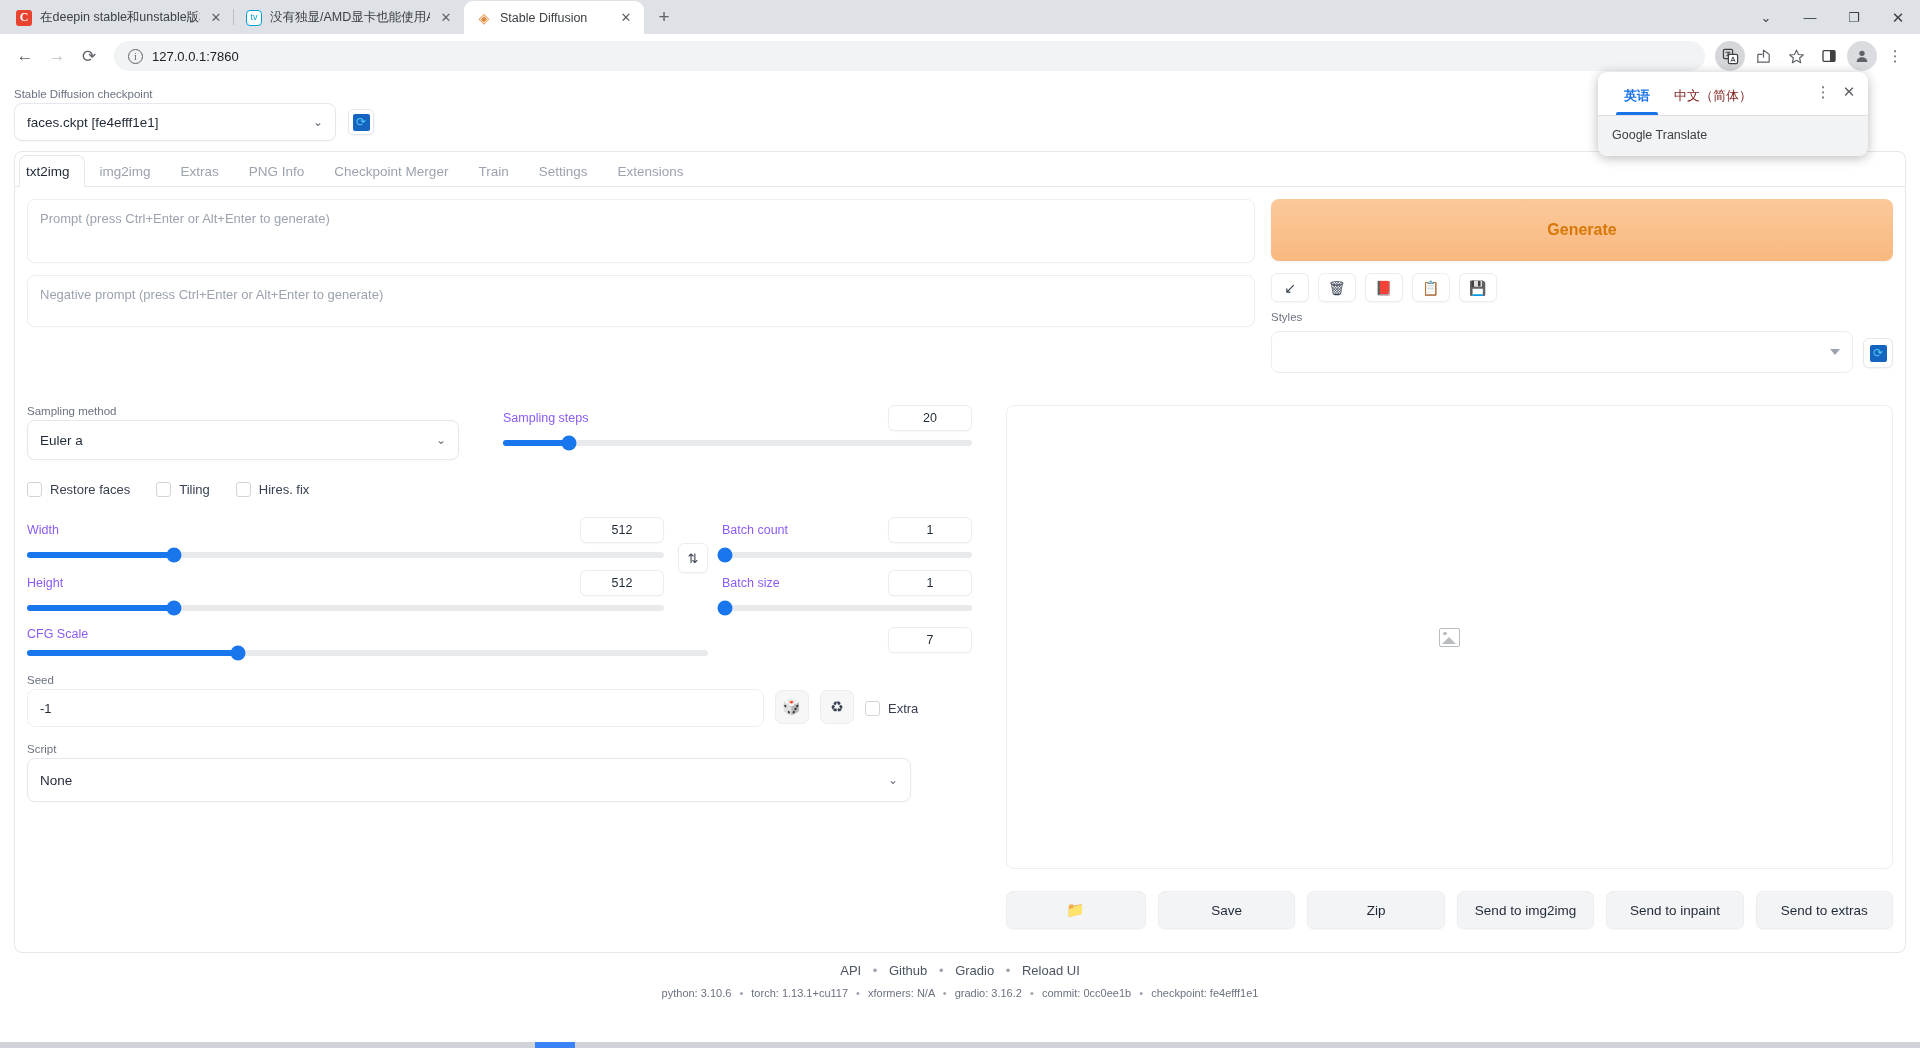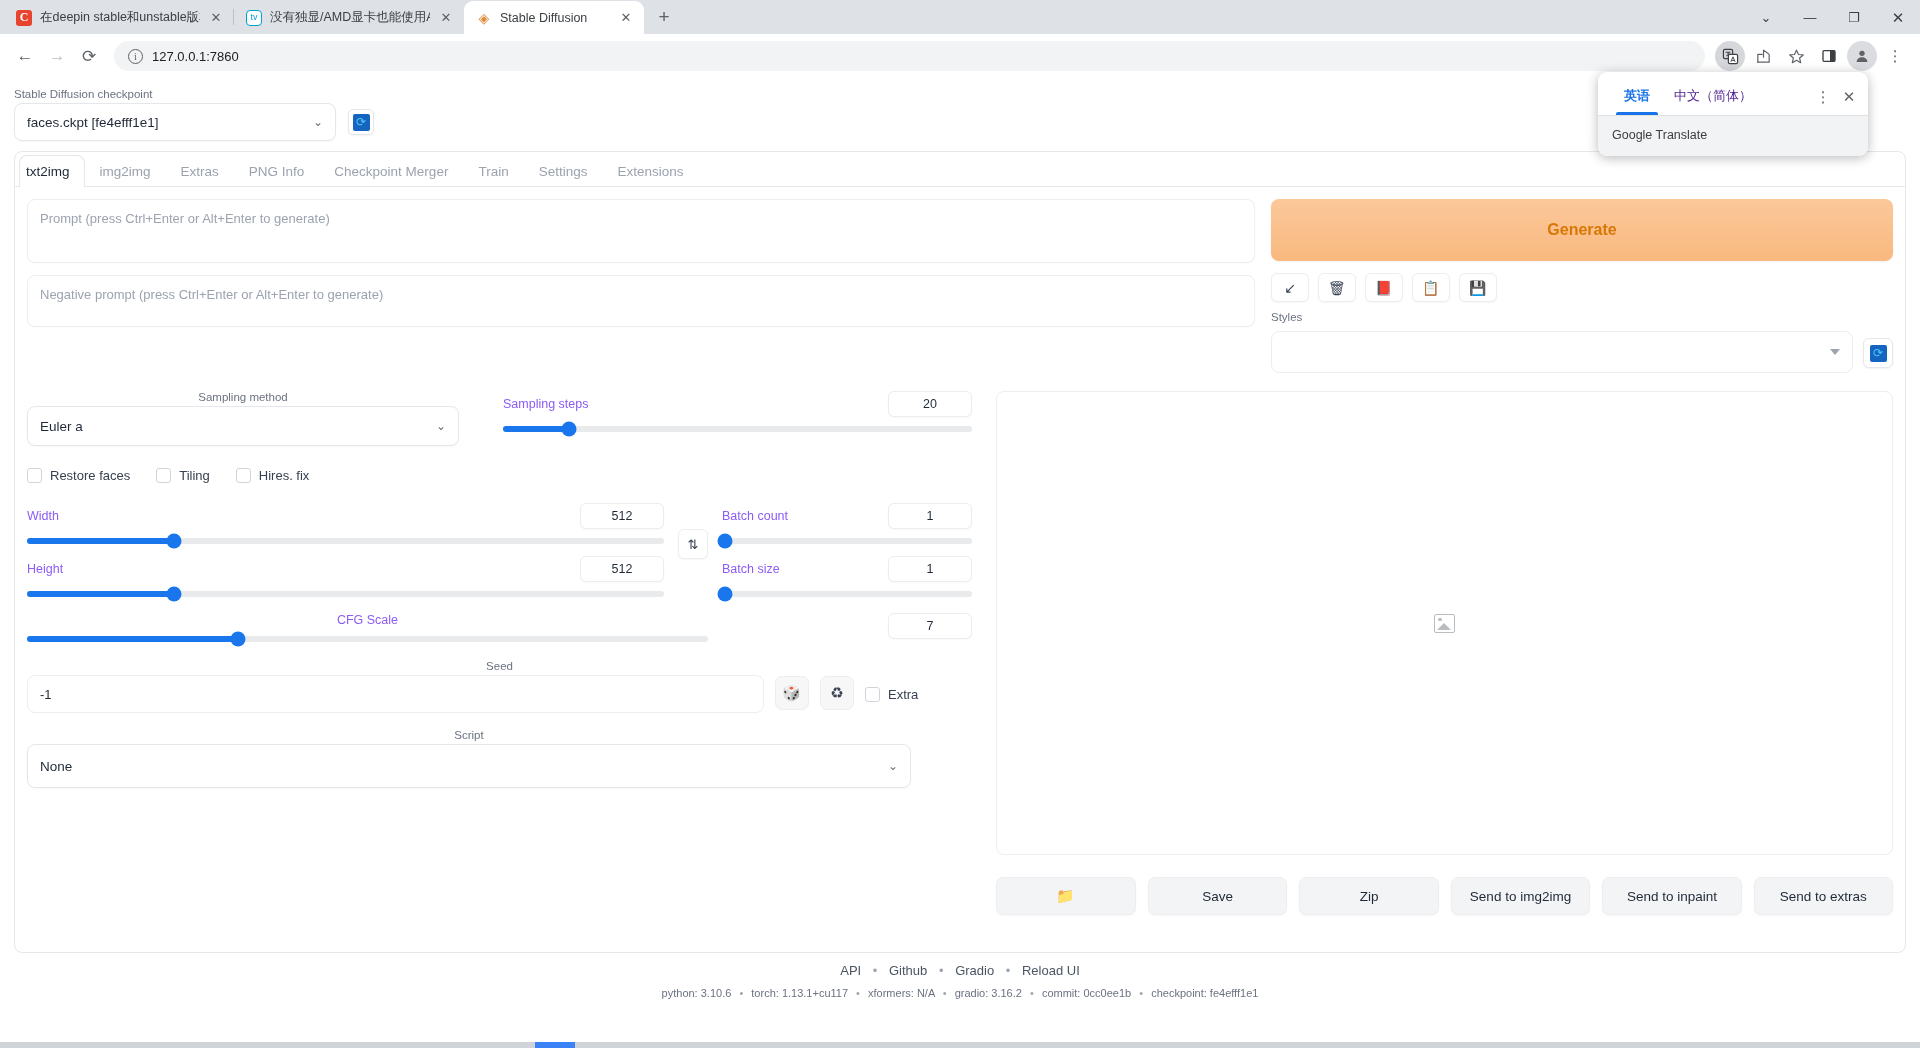"英语" .tp-head { align-items: center -> none }
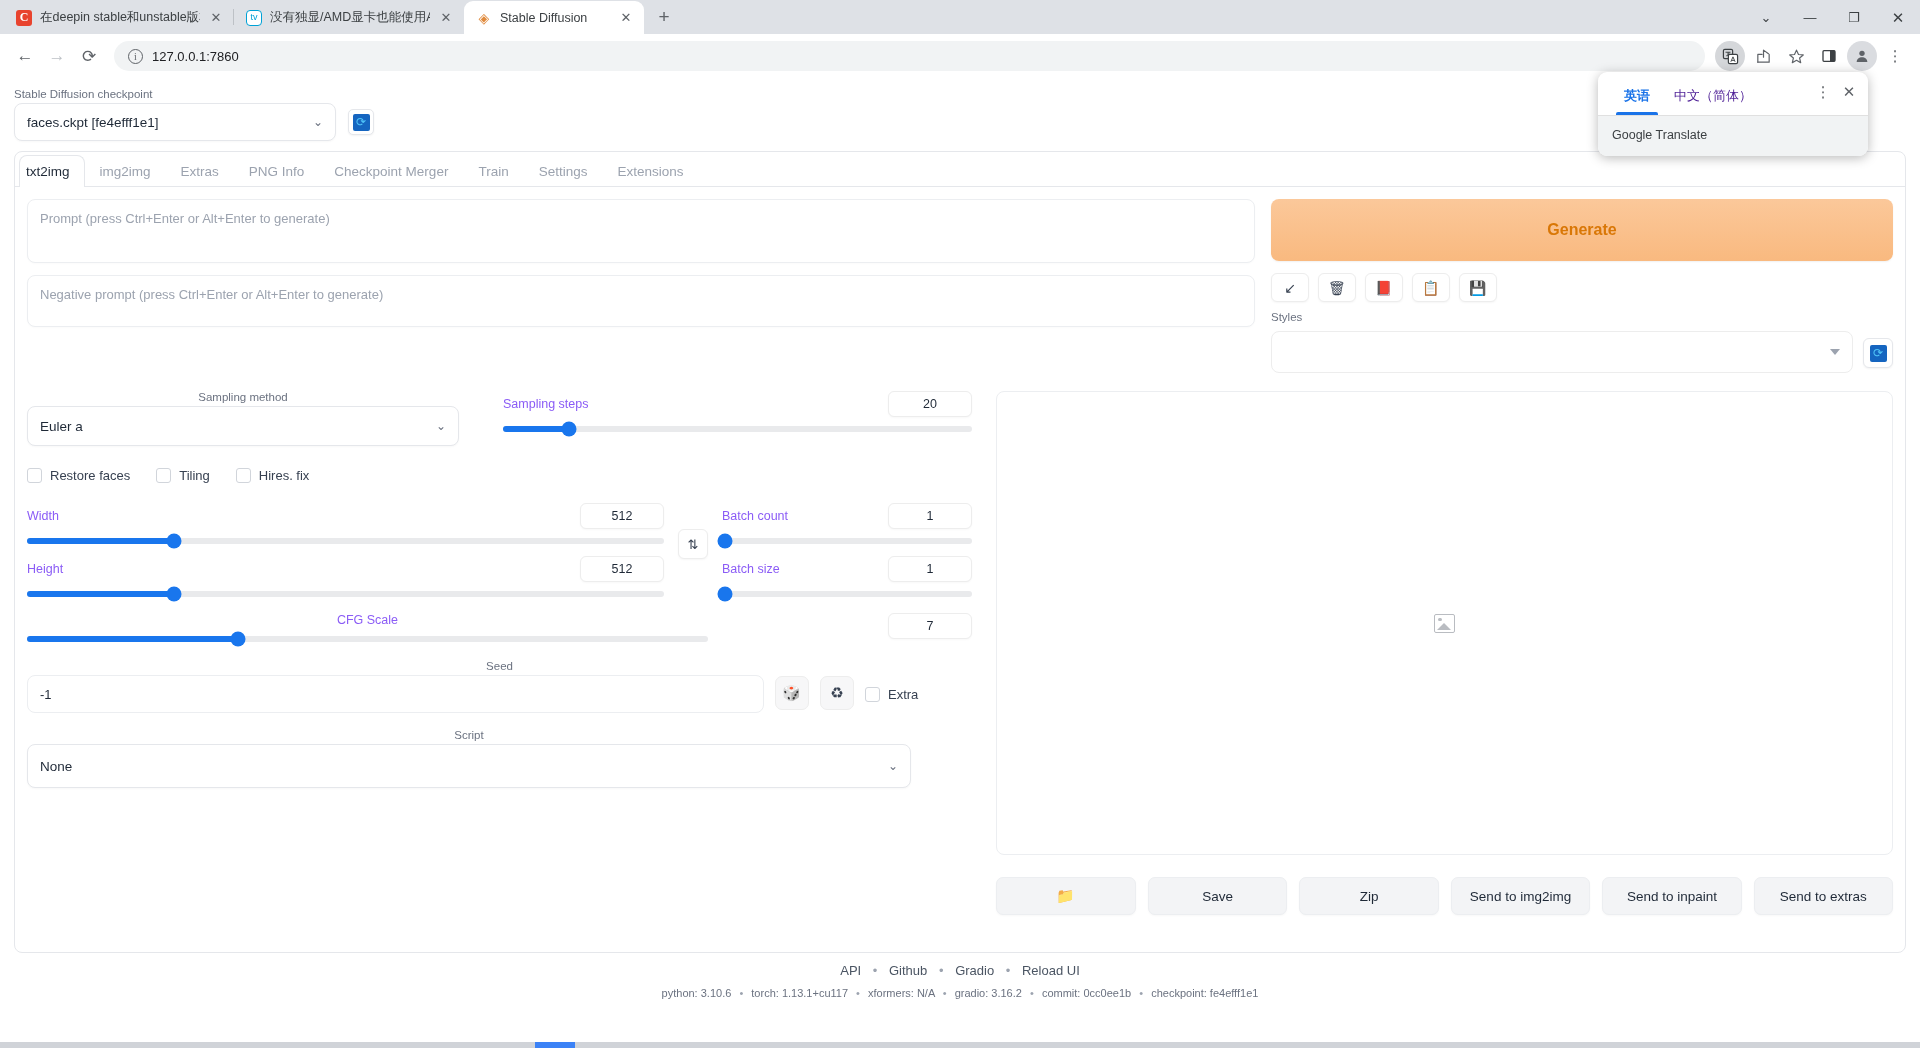"中文（简体）" .tp-tab { color: #4c1d95 -> #7f1d1d }
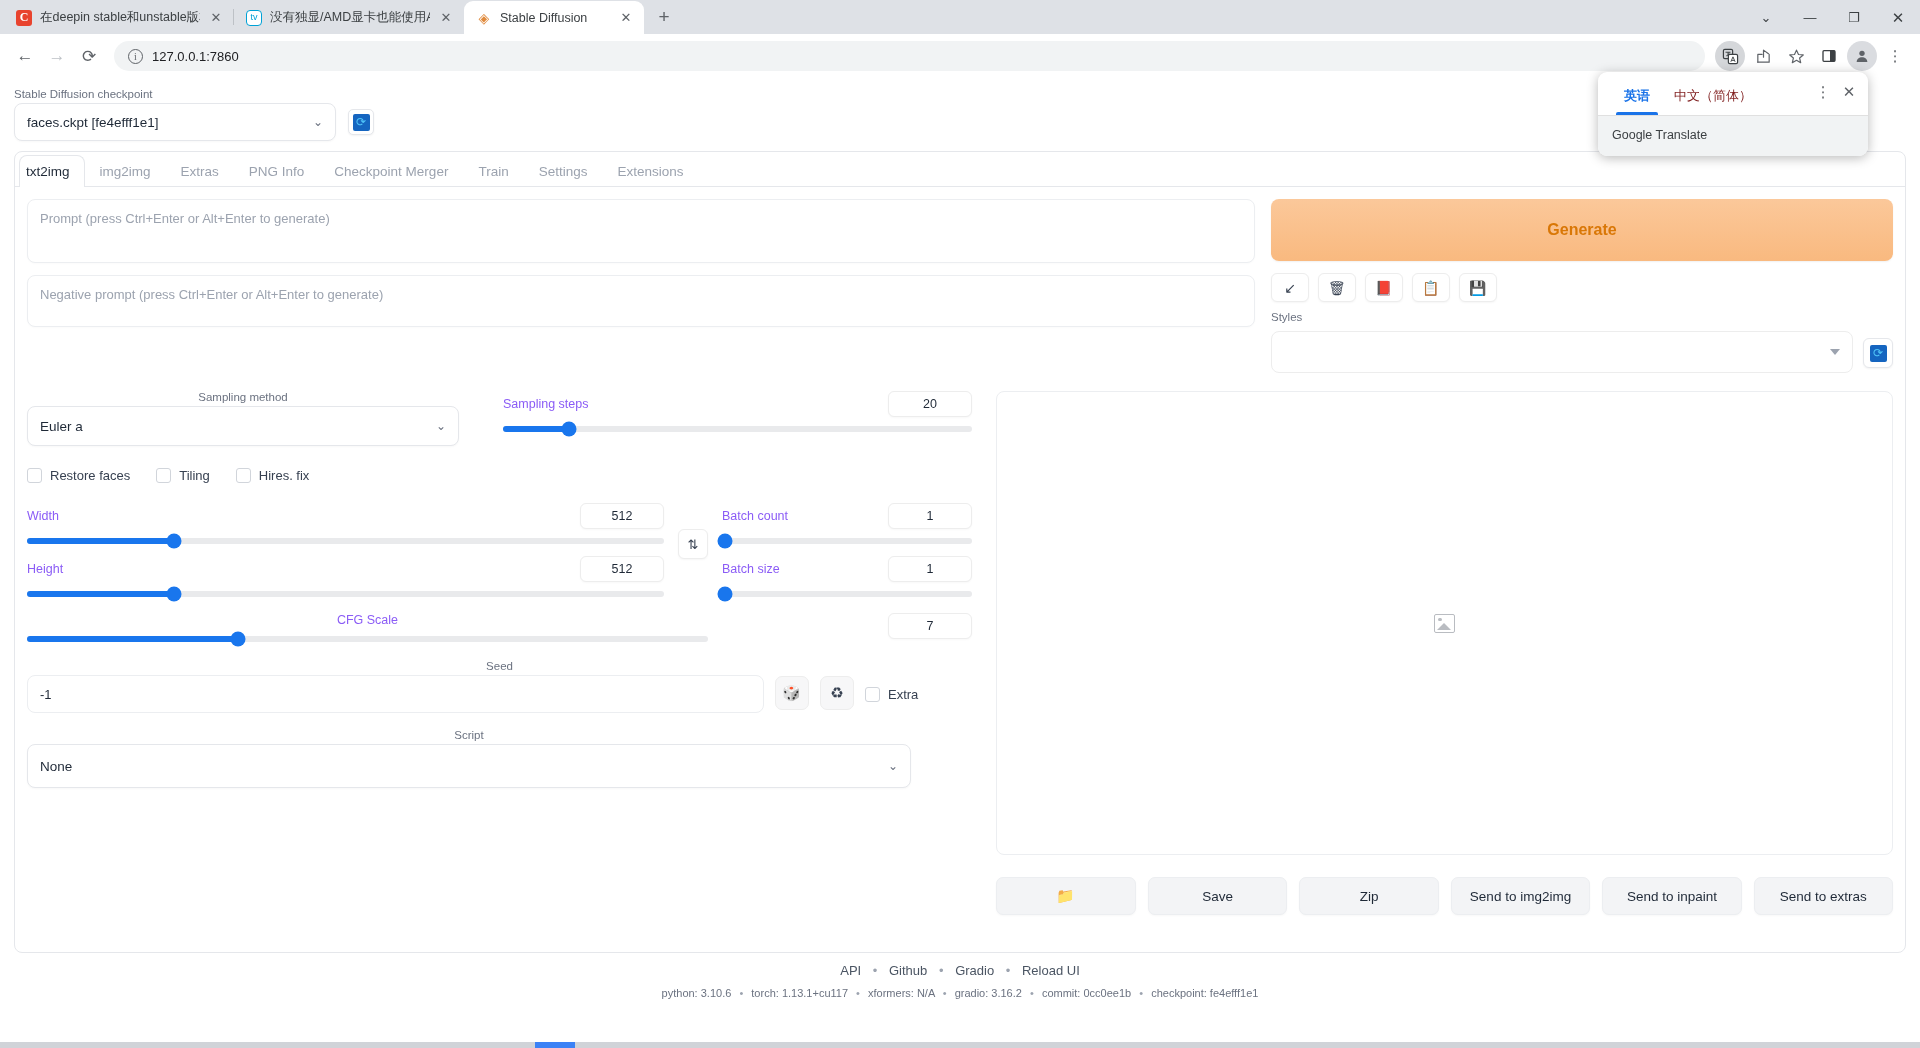"Sampling method" .params { gap: 0 -> 10px; margin-top: 18px -> 32px; text-align: center -> none }
